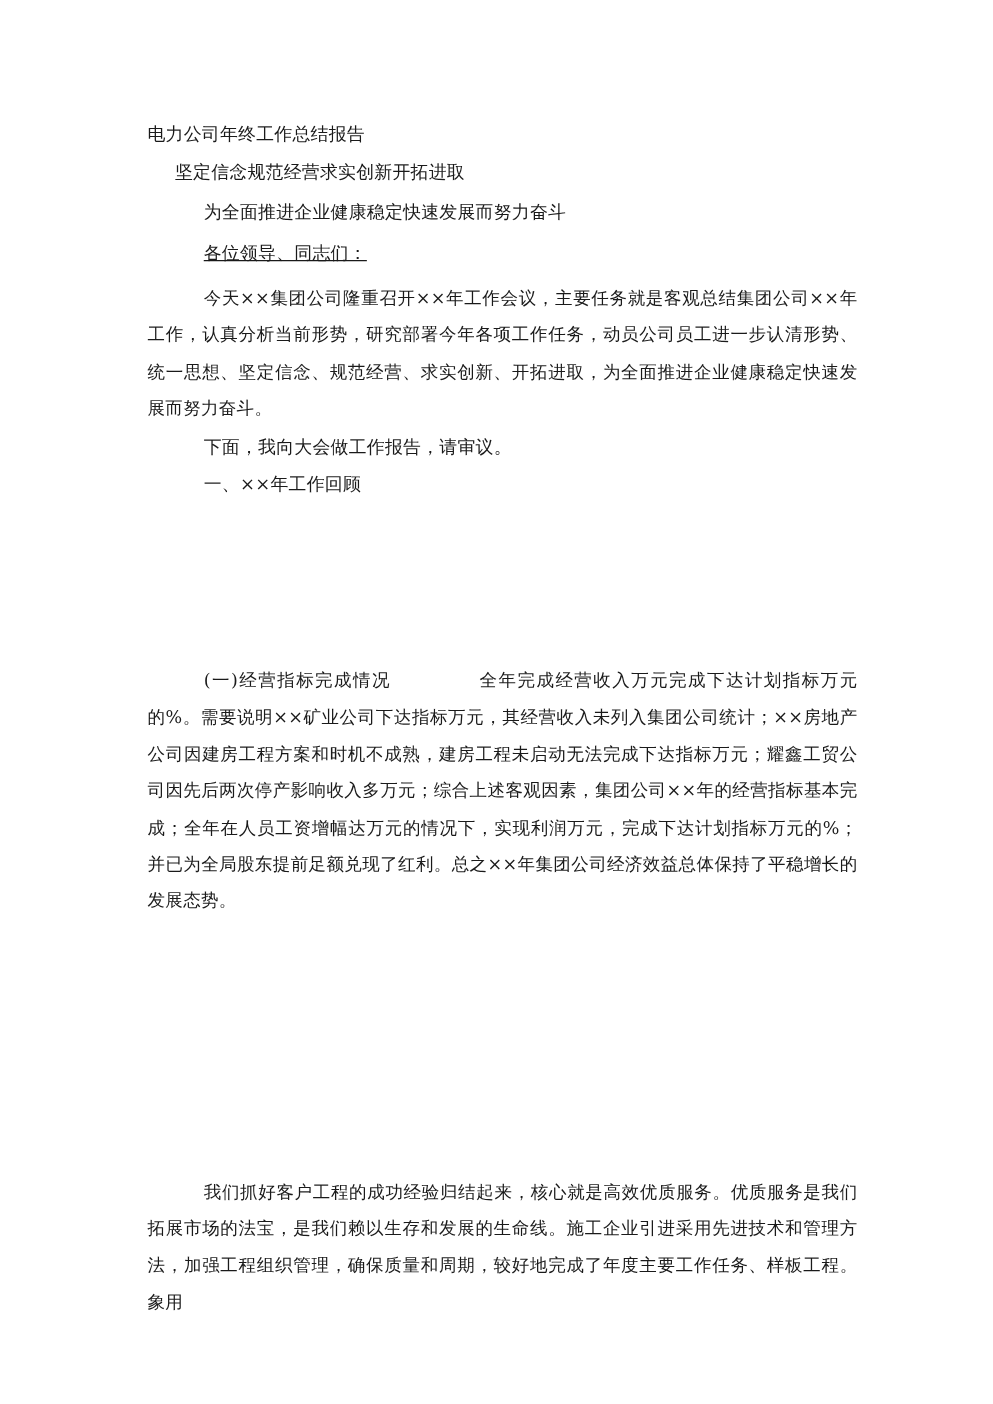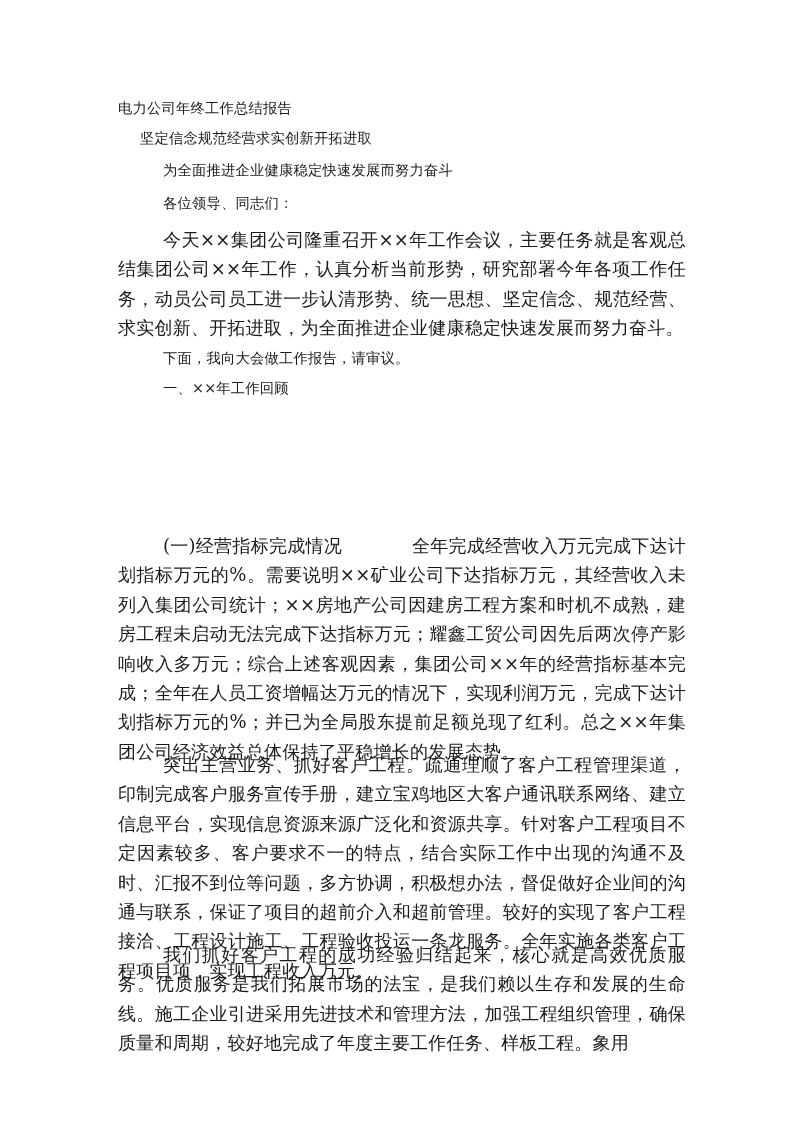"各位领导、同志们：" div.line { text-decoration: none -> underline }
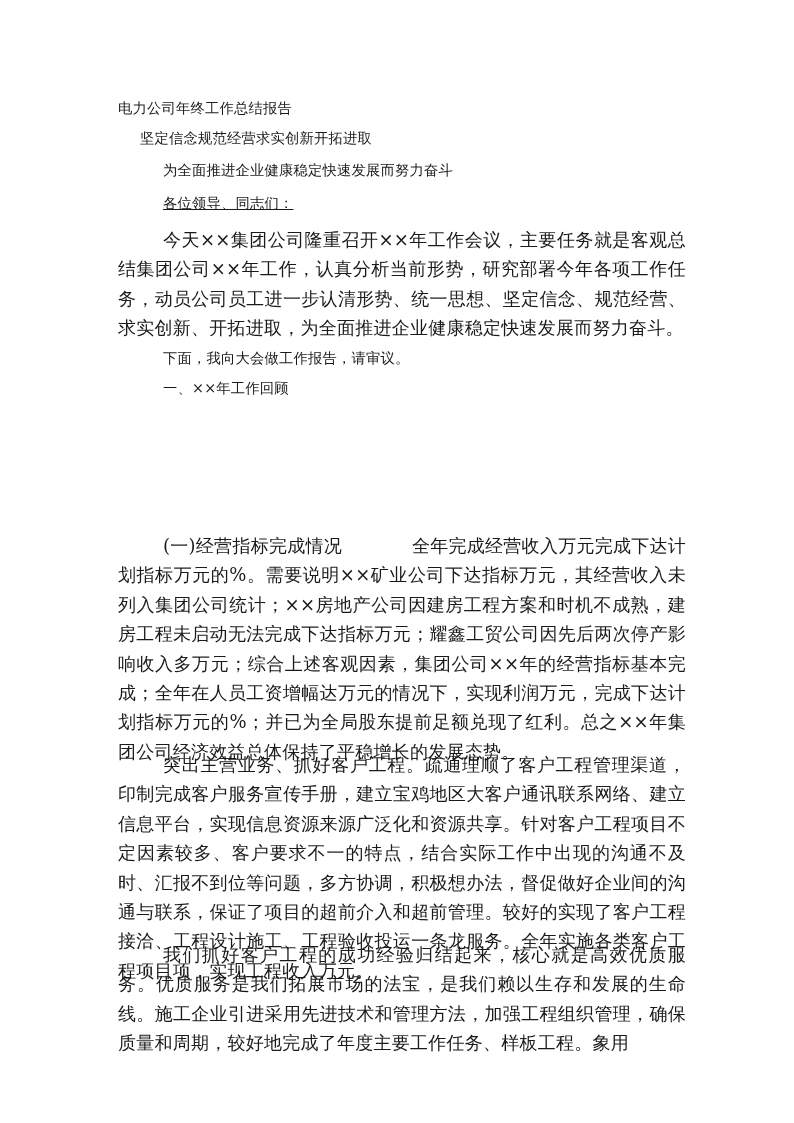"今天××集团公司隆重召开××年工作会议，主要任务就是客观总结集团公司××年工作，" .para { font-size: 18px -> 14px }
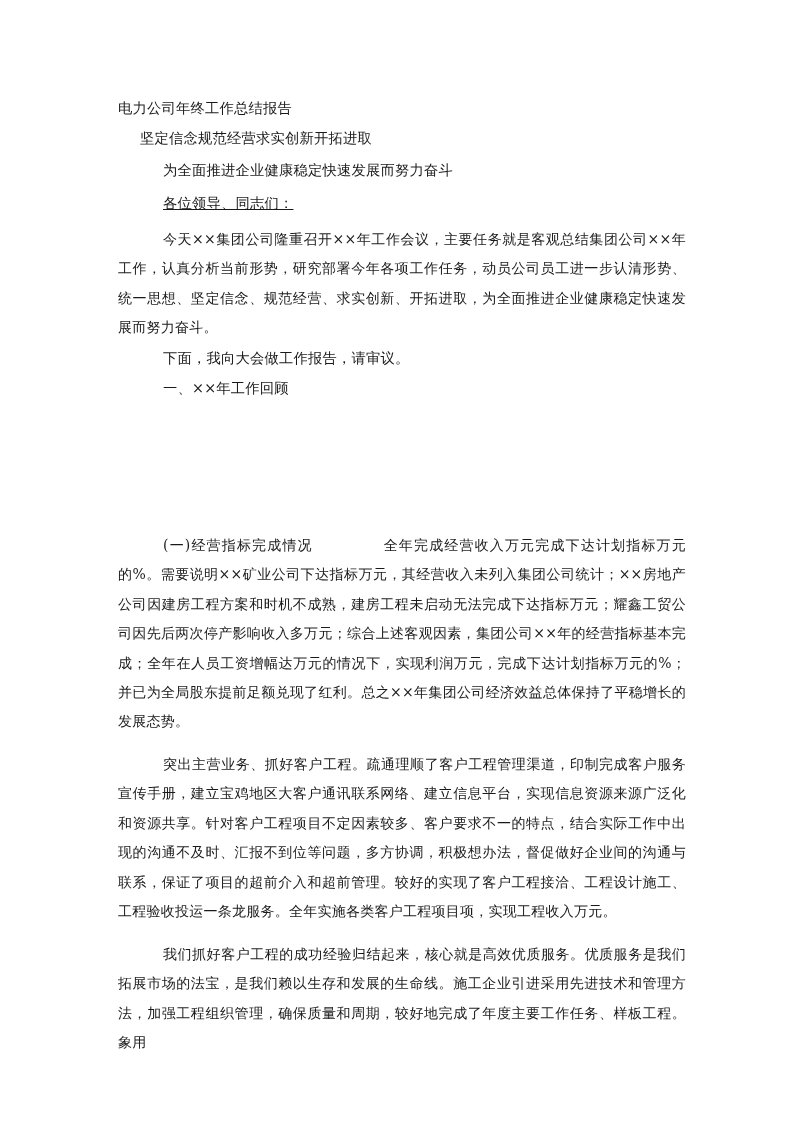"突出主营业务、抓好客户工程。疏通理顺了客户工程管理渠道，印制完成客户服务宣传手册" div.para { html: <div>突出主营业务、抓好客户工程。疏通理顺了客户工程管理渠道，印制完成客户服务宣传手册，建立宝鸡地区大客户通讯联系网络、建立信息平台，实现信息资源来源广泛化和资源共享。针对客户工程项目不定因素较多、客户要求不一的特点，结合实际工作中出现的沟通不及时、汇报不到位等问题，多方协调，积极想办法，督促做好企业间的沟通与联系，保证了项目的超前介入和超前管理。较好的实现了客户工程接洽、工程设计施工、工程验收投运一条龙服务。全年实施各类客户工程项目项，实现工程收入万元。</div> -> none }
